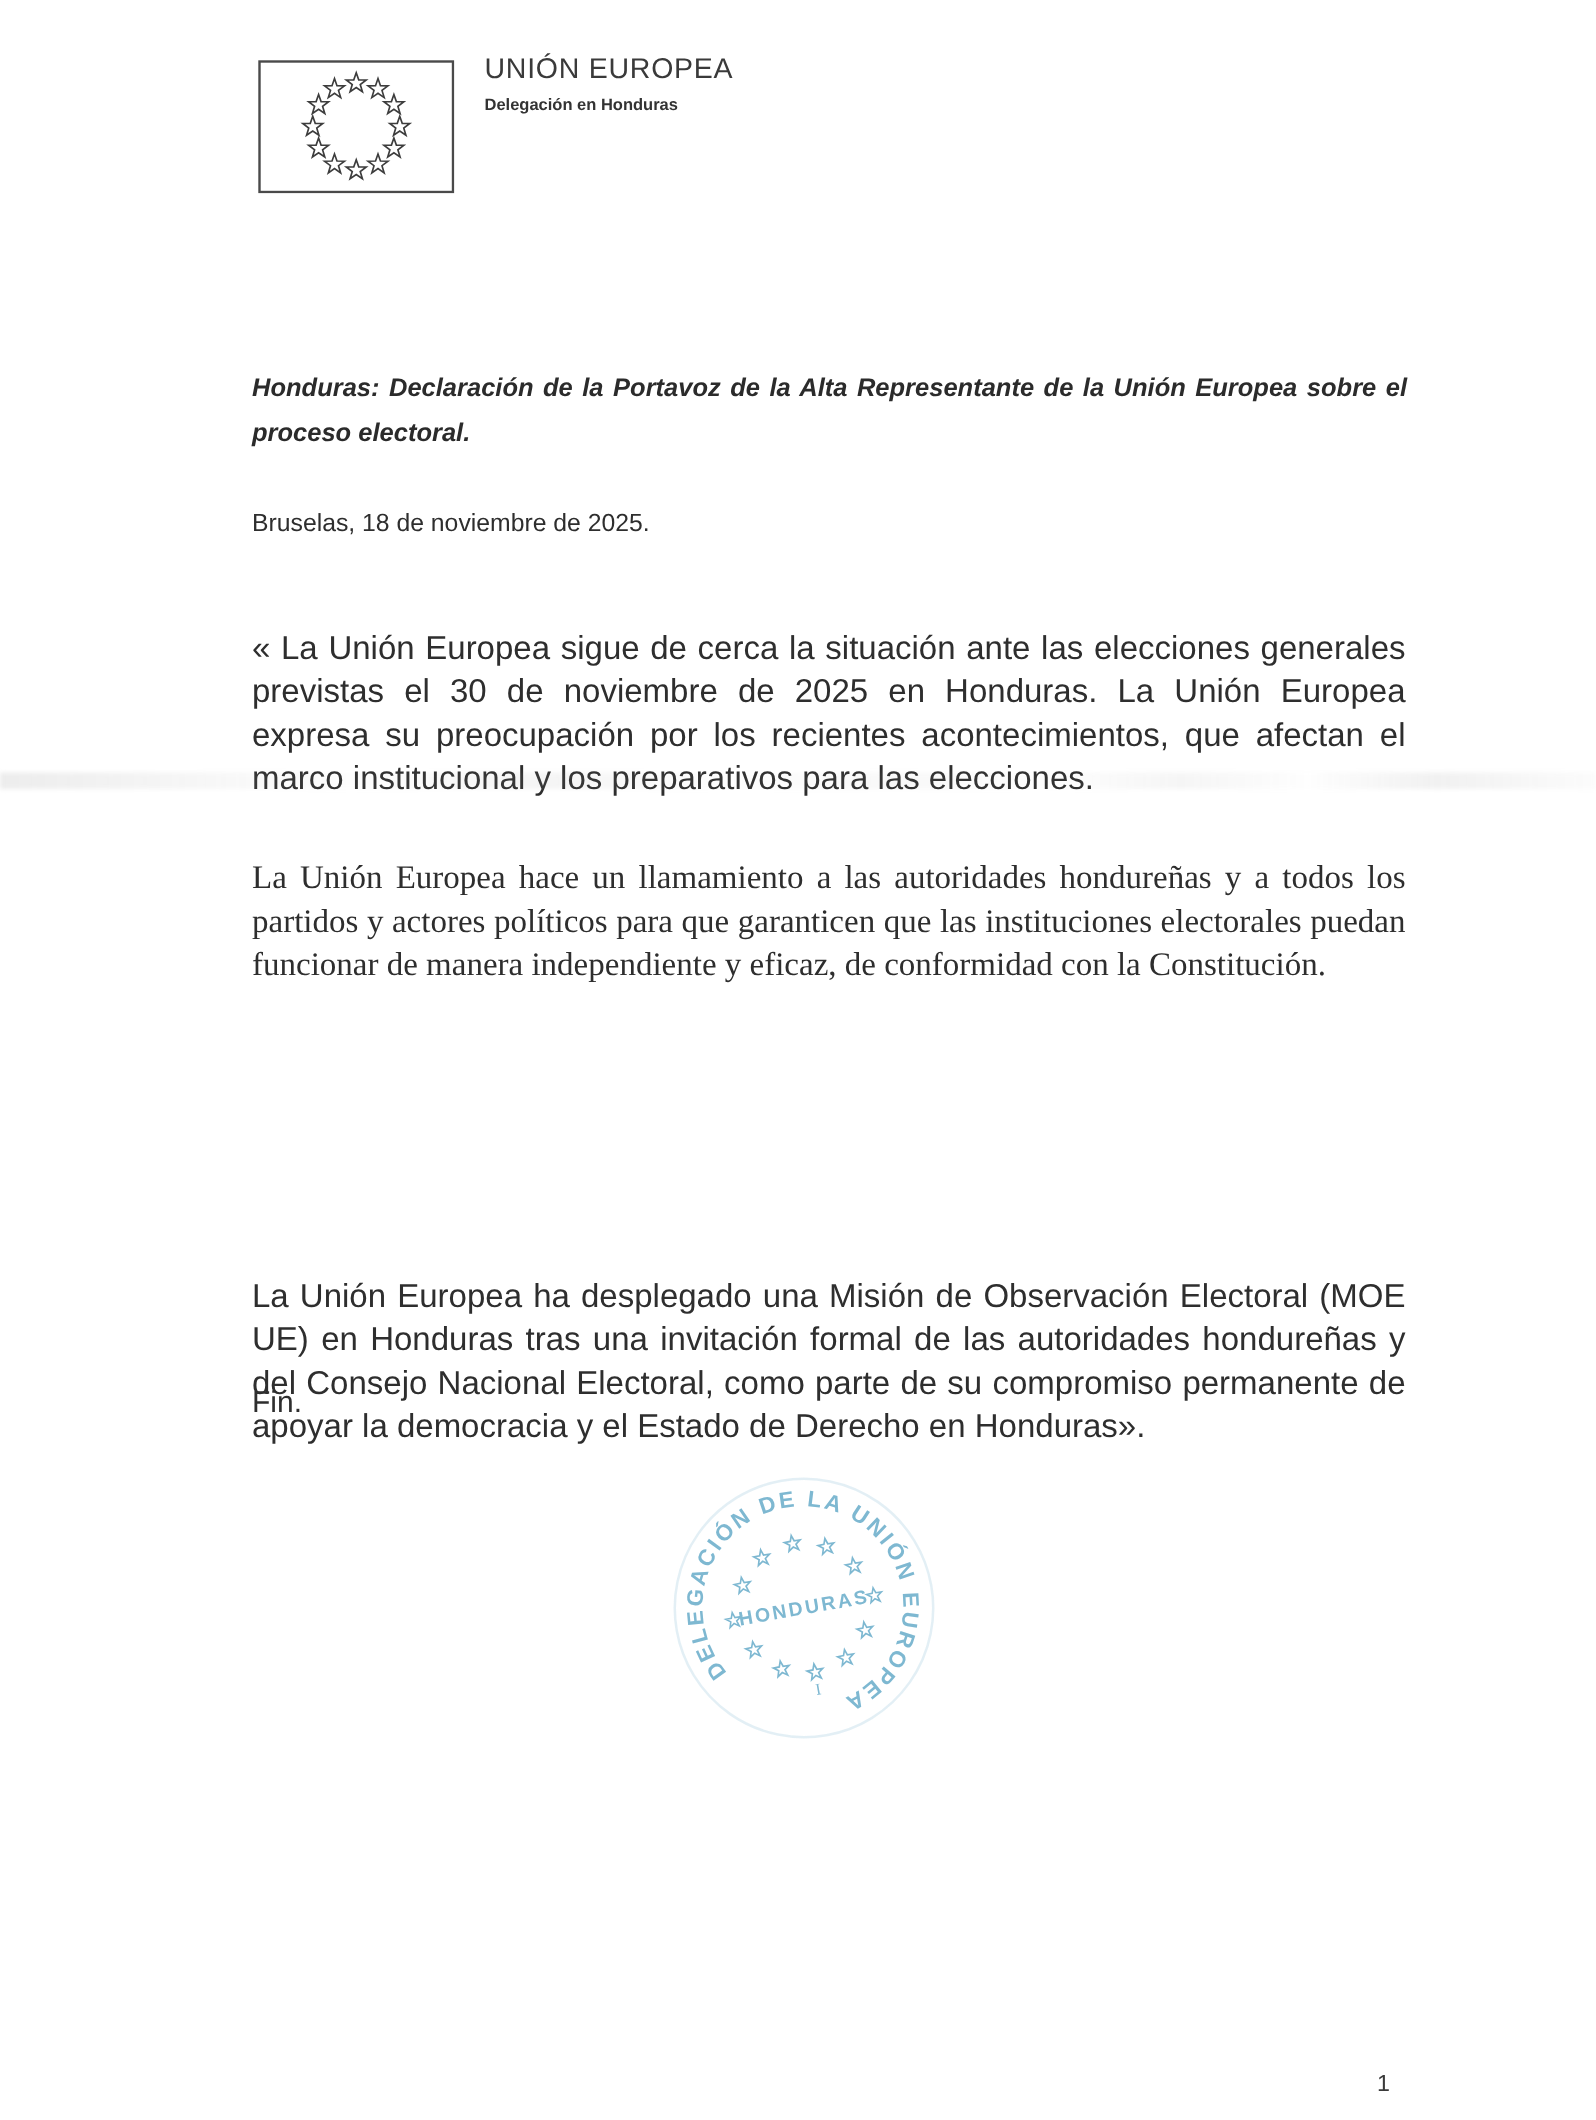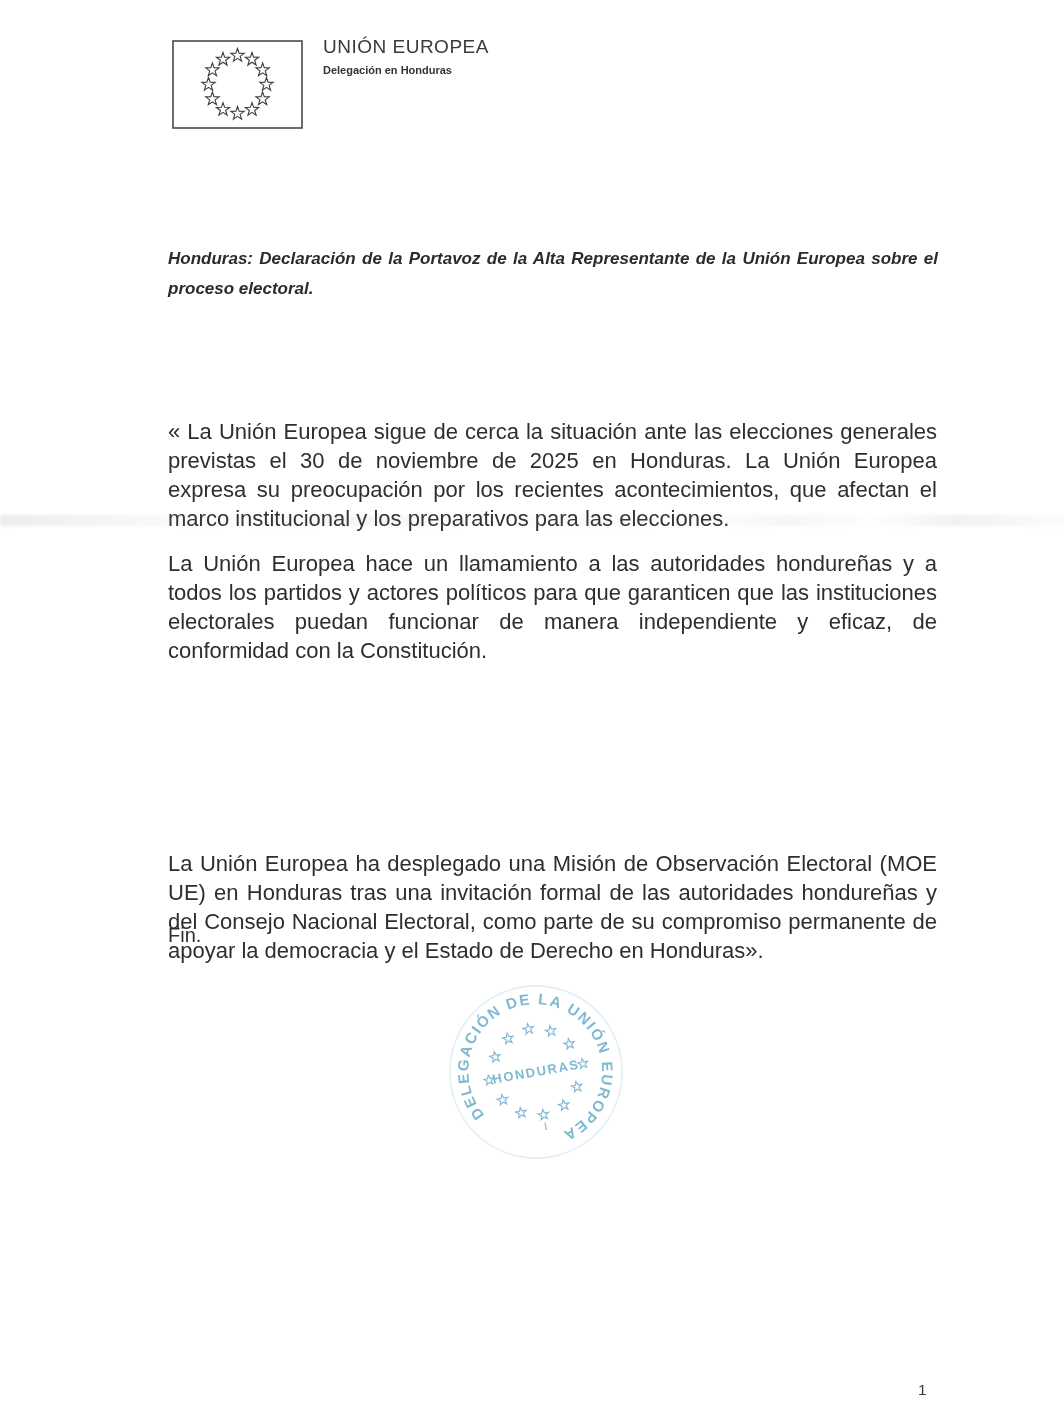"Bruselas, 18 de noviembre de" p.dateline { html: none -> <p>Bruselas, 18 de noviembre de 2025.</p> }
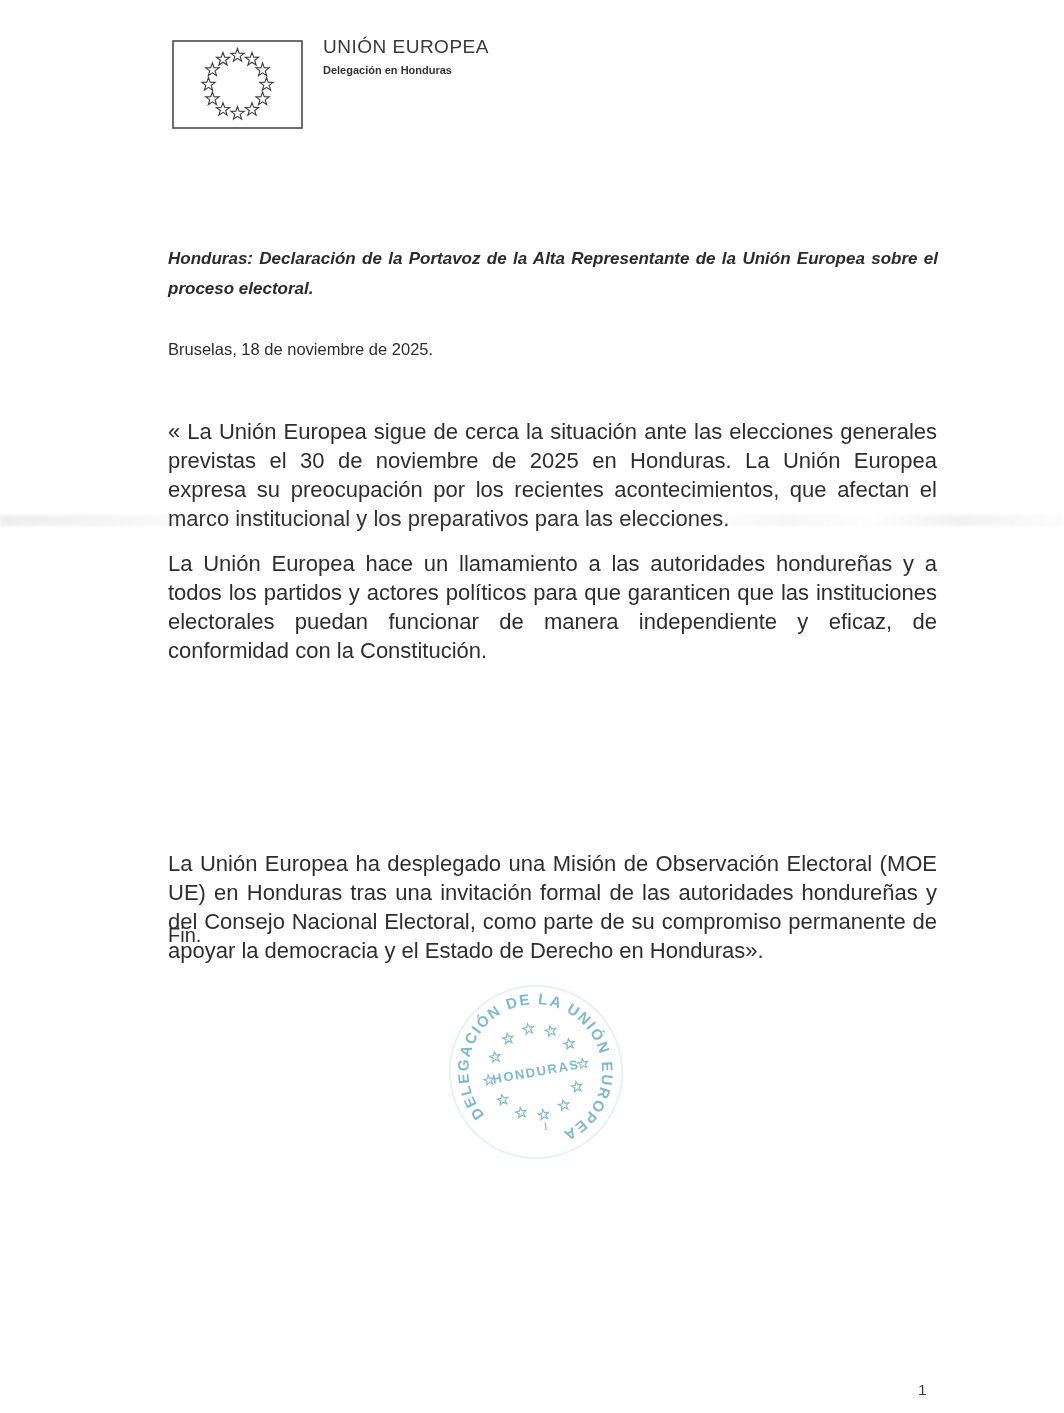"La Unión Europea hace un" .para-2 { font-family: none -> Liberation Serif, serif; top: 549px -> 570px }
